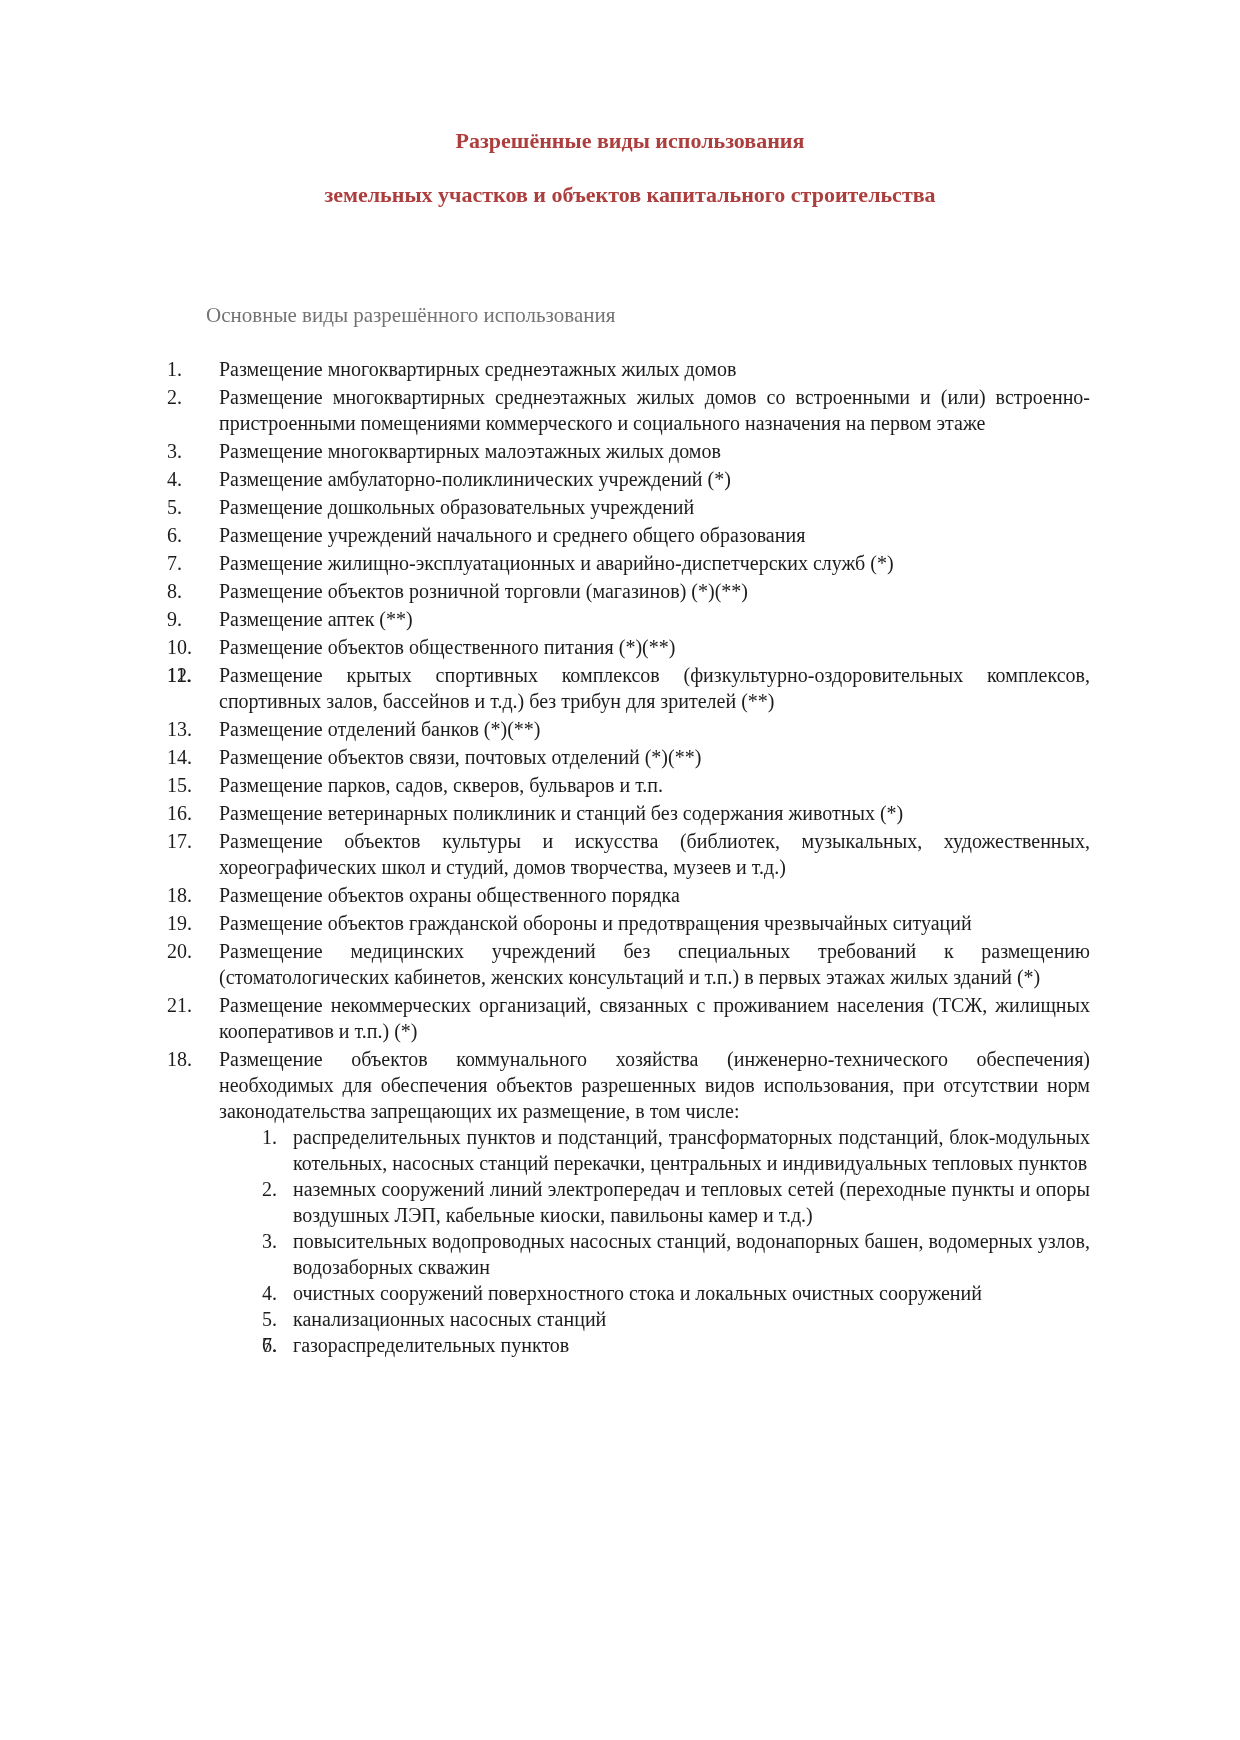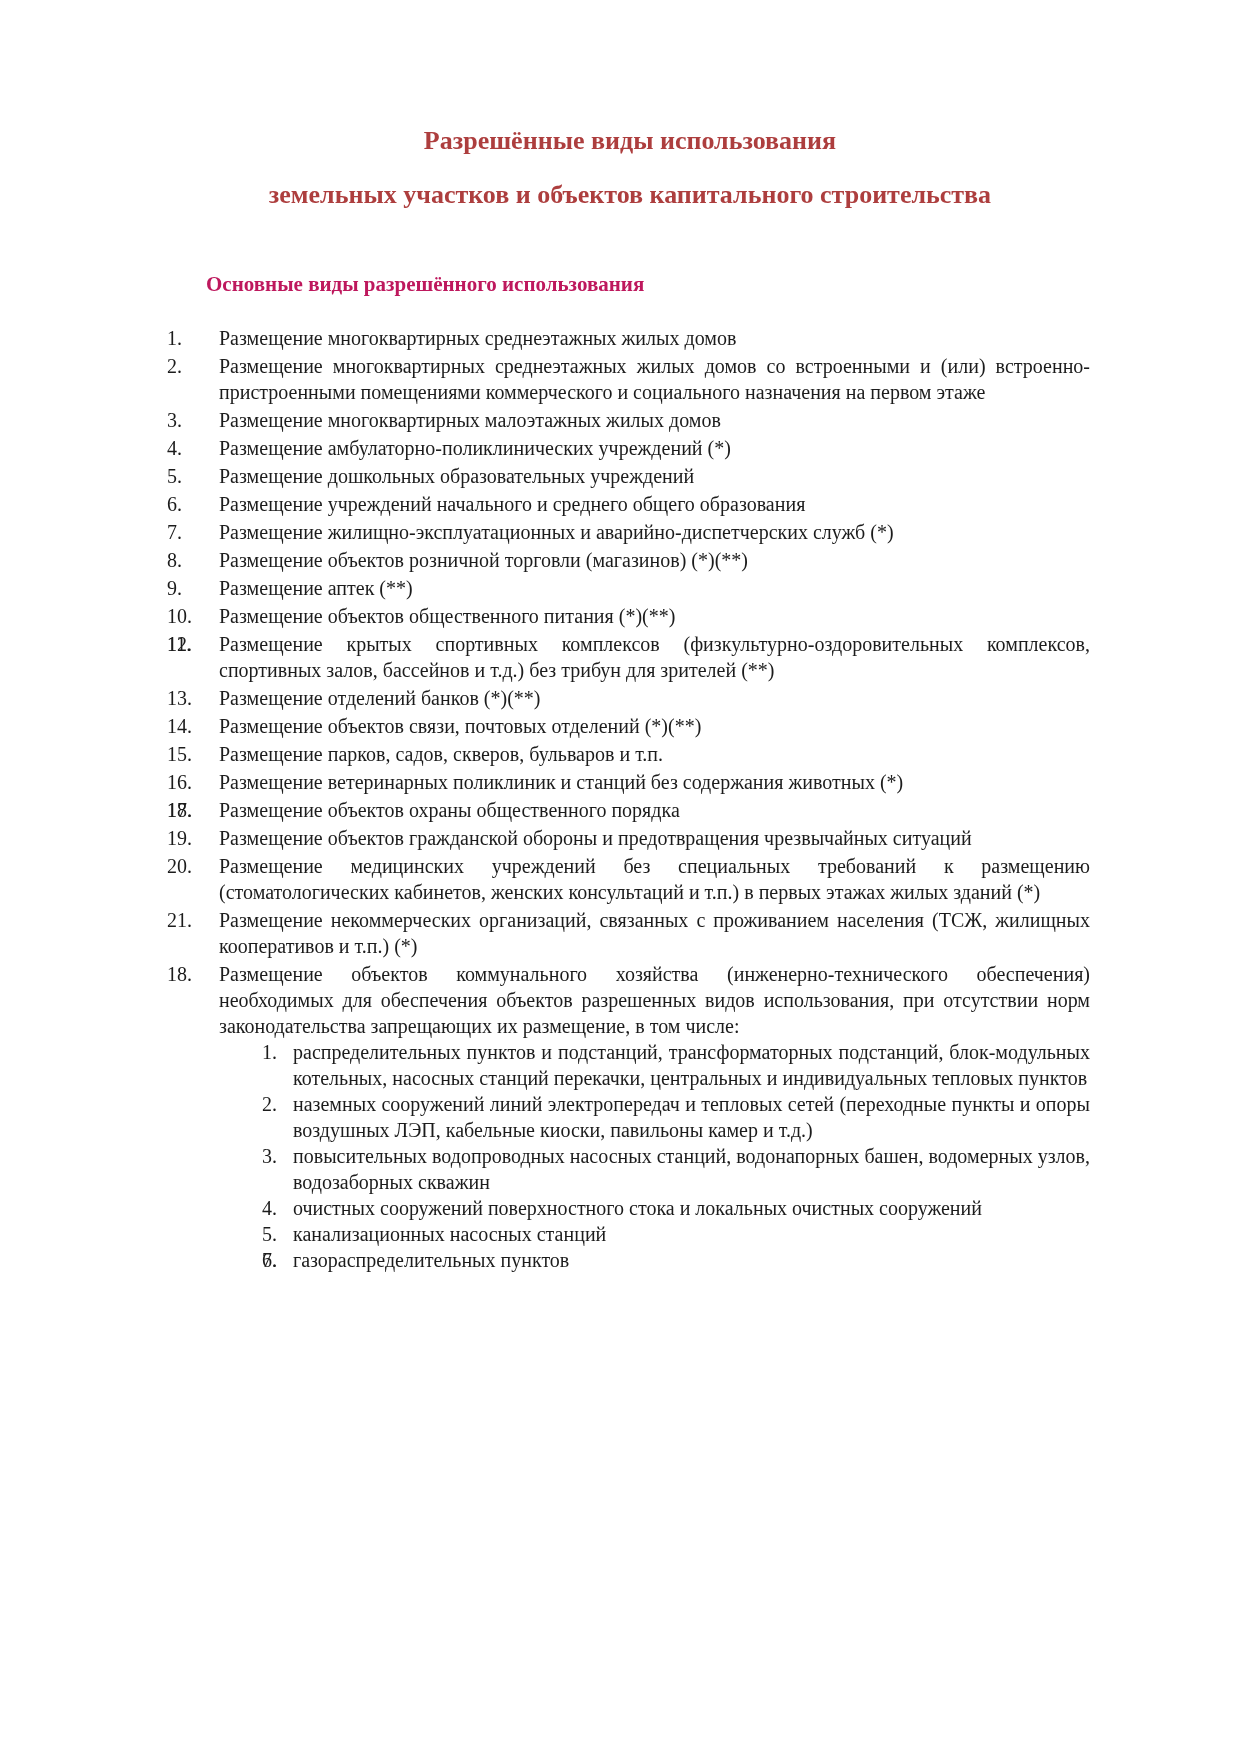"Разрешённые виды использования" .title-line { font-size: 26px -> 22px }
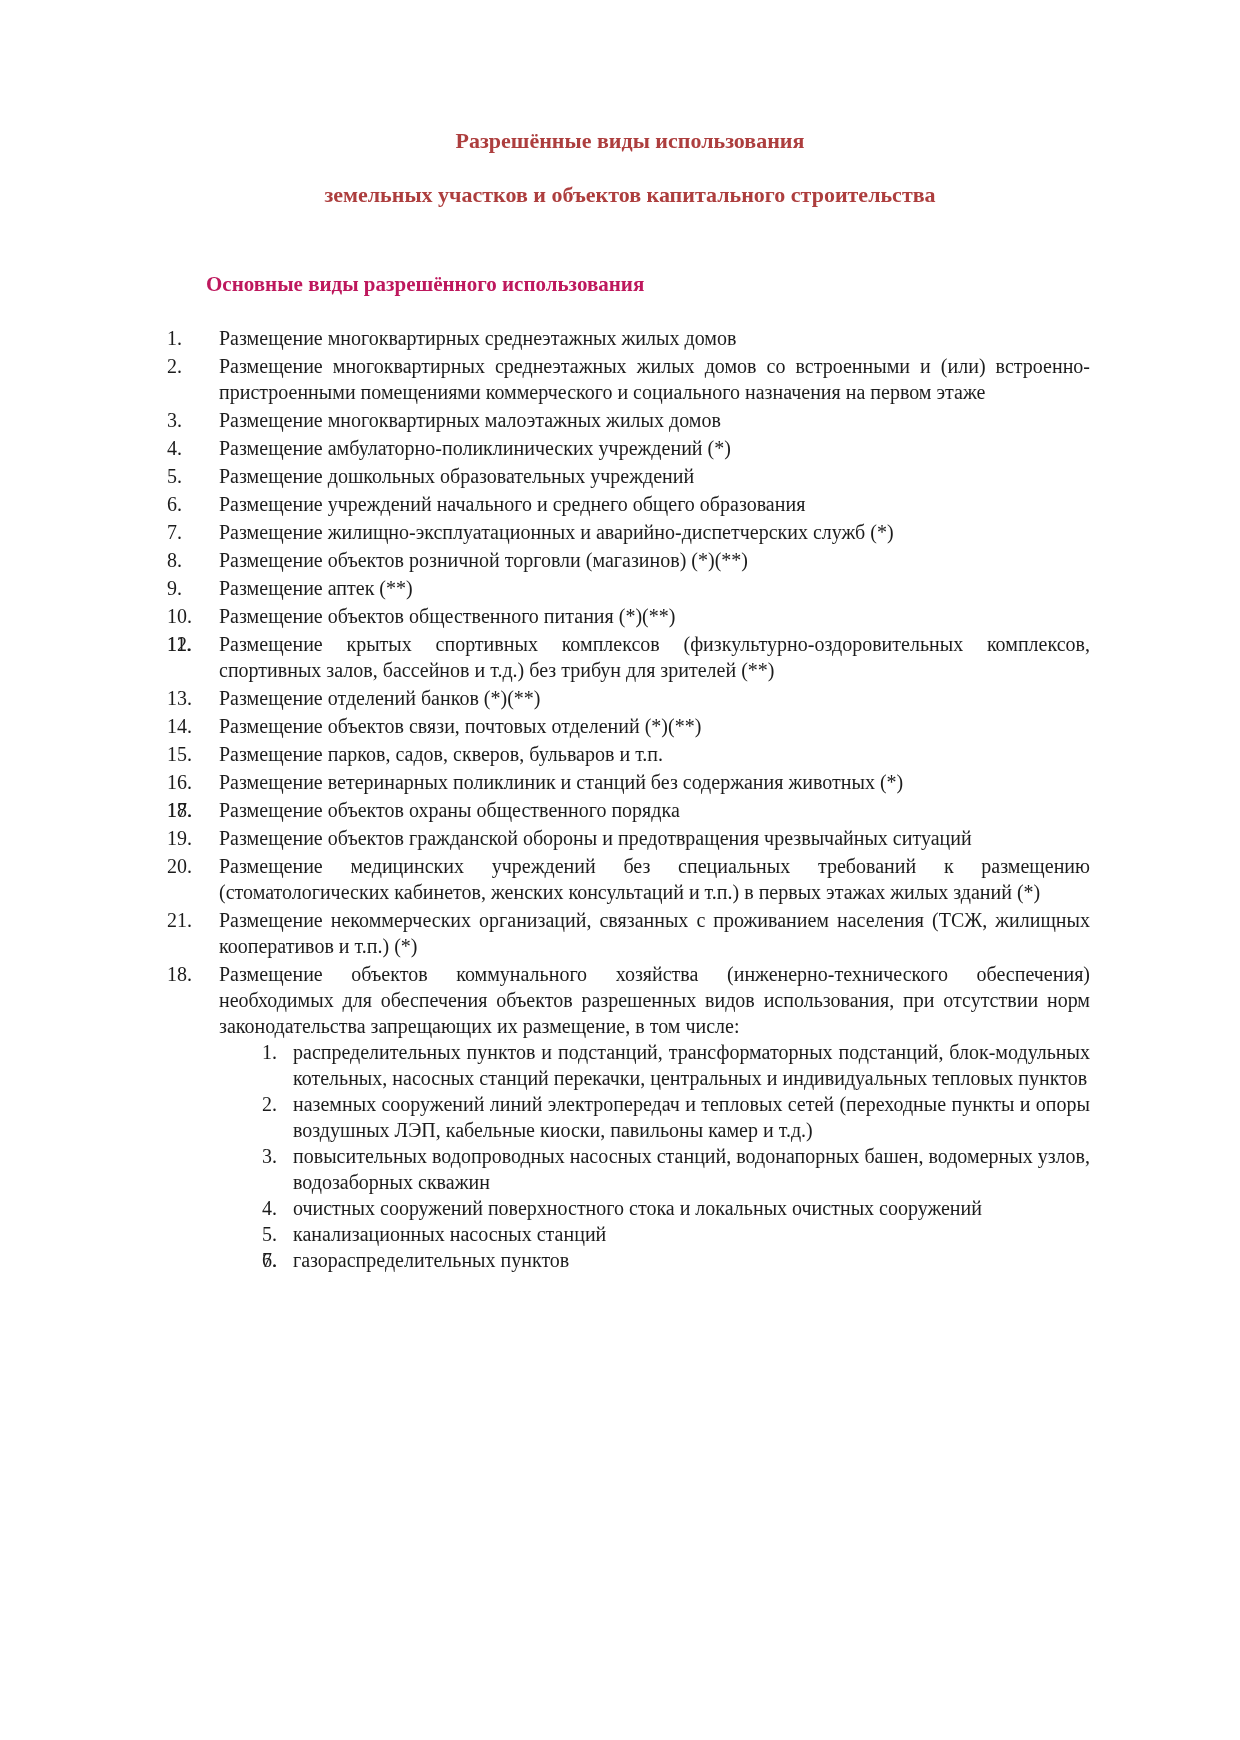"Основные виды разрешённого использования" .section-heading { color: #be185d -> #737373; font-weight: 700 -> 400; margin-top: 60px -> 91px }
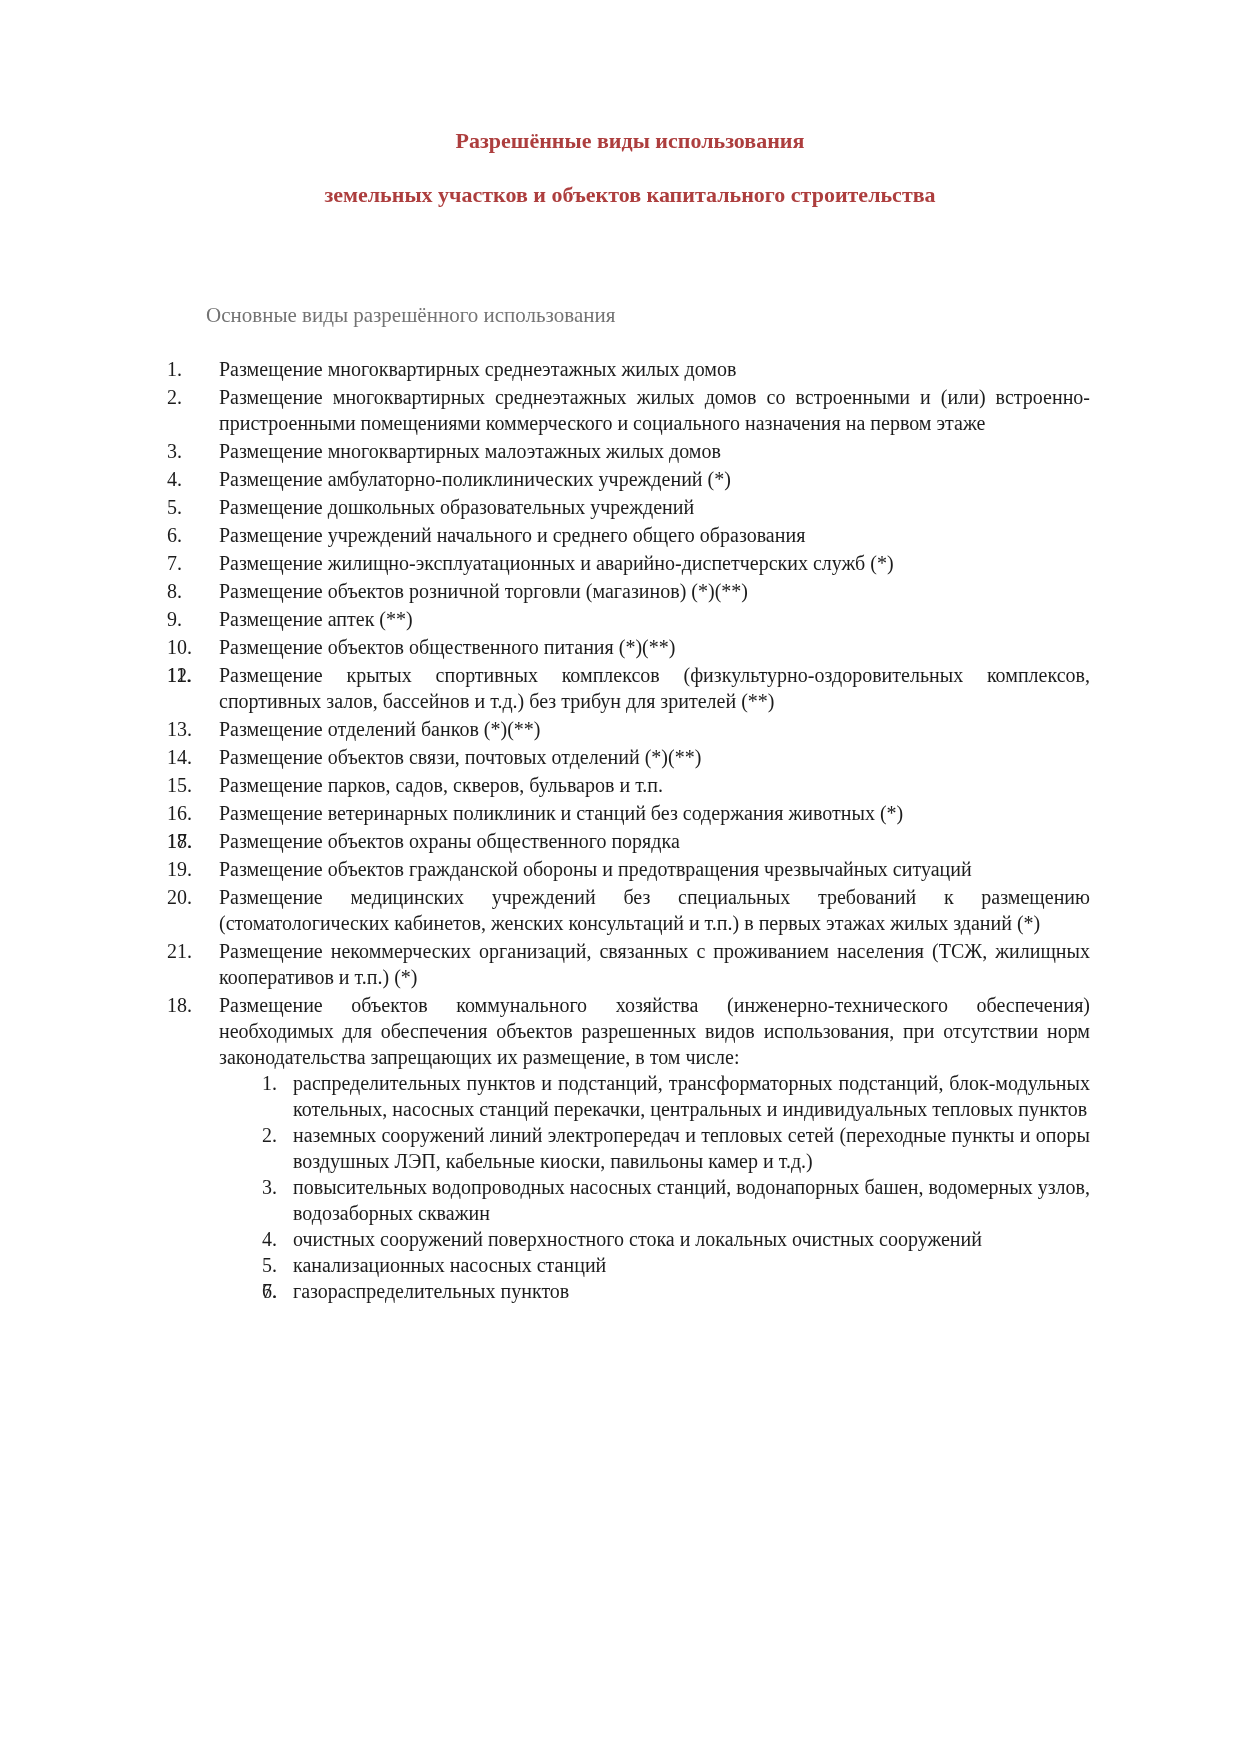"Размещение объектов культуры и искусства" span { html: none -> <span>Размещение объектов культуры и искусства (библиотек, музыкальных, художественных, хореографических школ и студий, домов творчества, музеев и т.д.)</span> }
